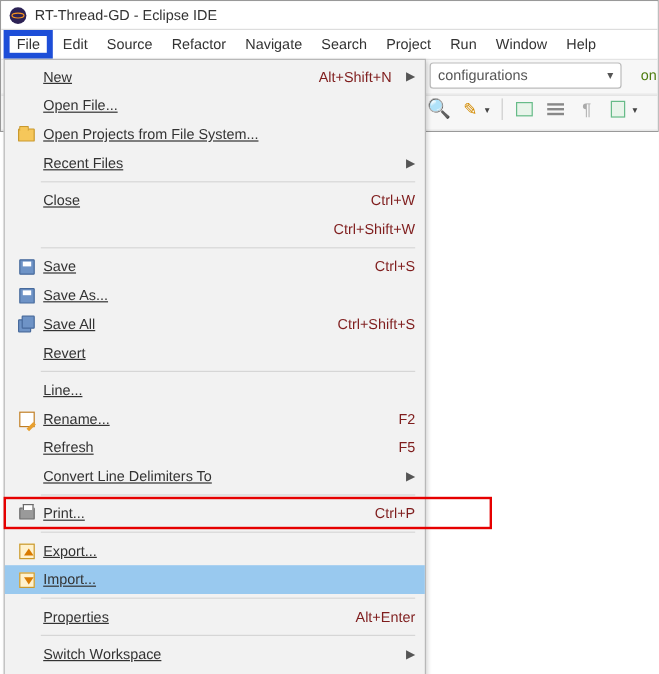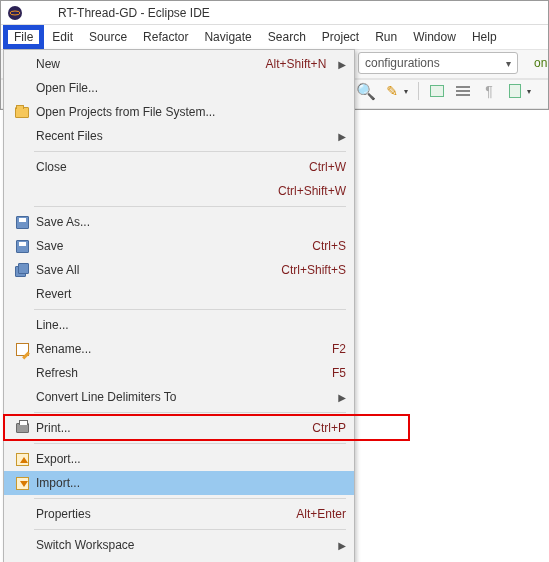"RT-Thread-GD - Eclipse IDE" .titlebar { gap: 29px -> none }
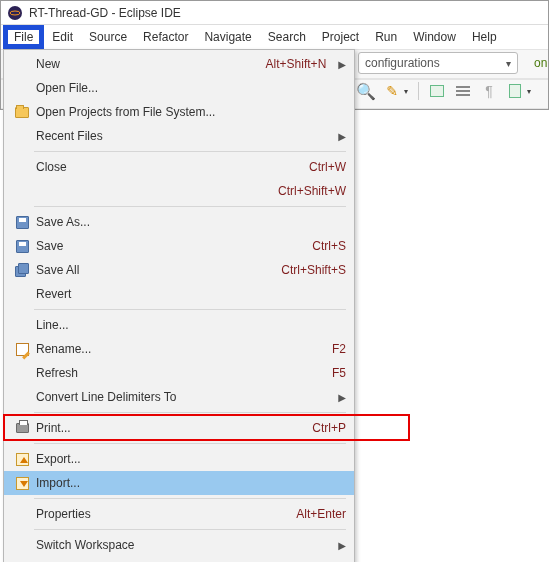"New" .mi-label { text-decoration: none -> underline }
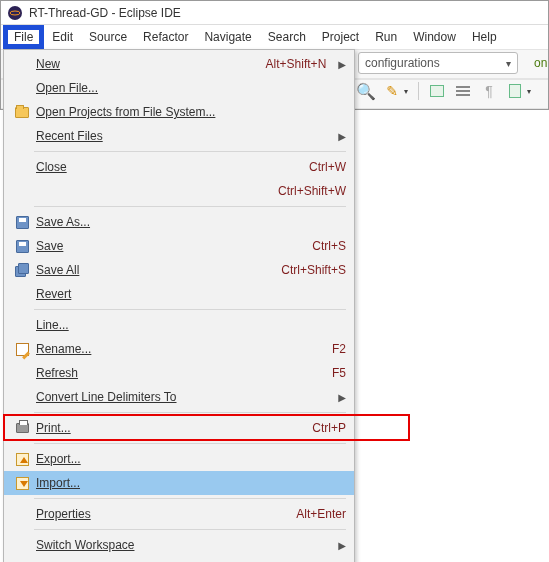"Save As..." div.menu-row { order: before "Save" -> after "Save" }
